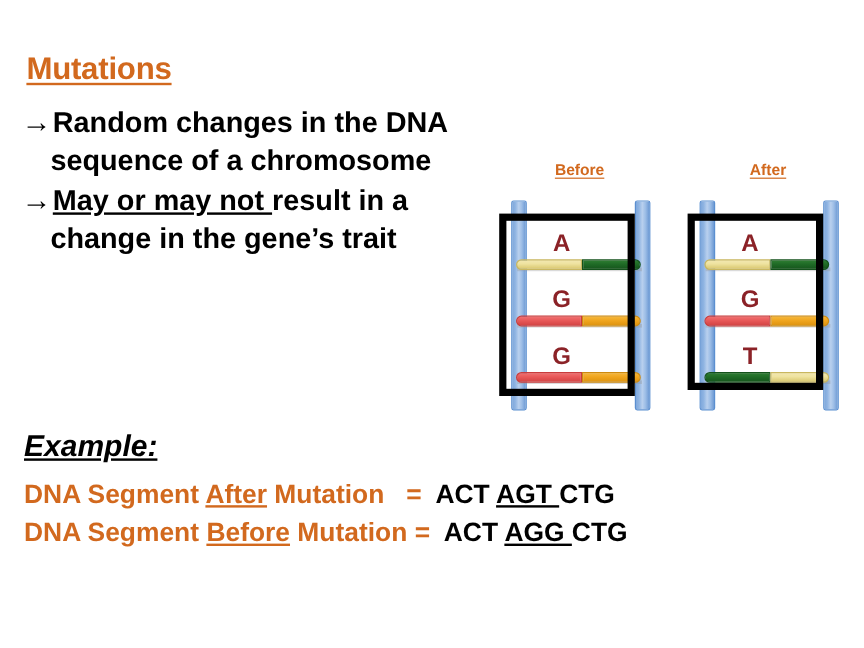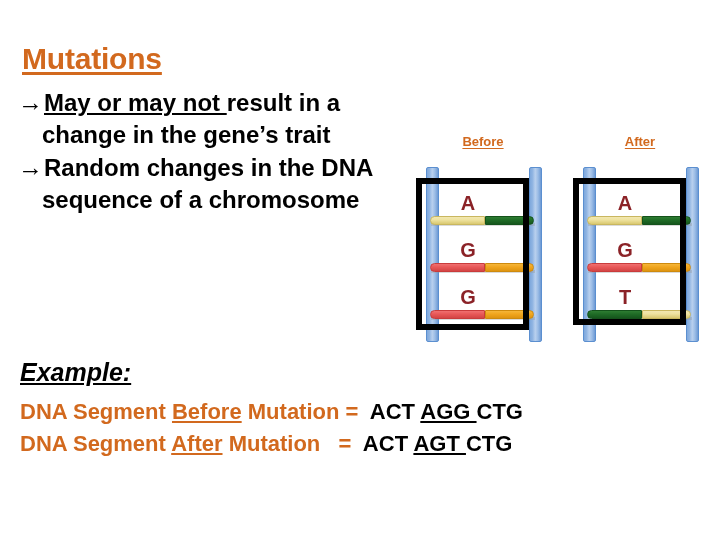"Mutations" #slide-title { font-size: 30px -> 26px }
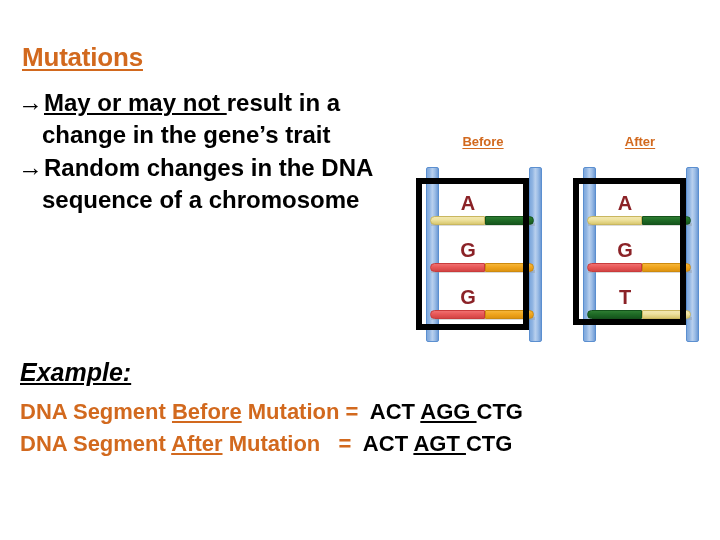"→May or may not result" div.bullet { order: before "→Random changes in the DNA" -> after "→Random changes in the DNA" }
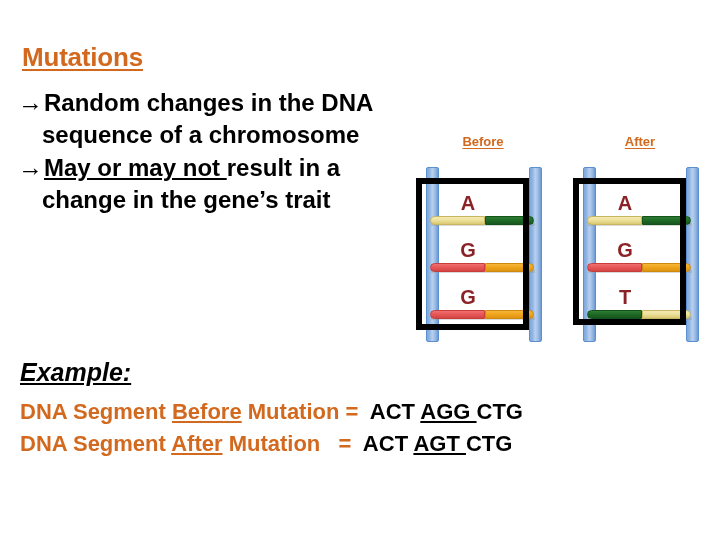"DNA Segment Before Mutation =" div.seq-line { order: before "DNA Segment After Mutation =" -> after "DNA Segment After Mutation =" }
